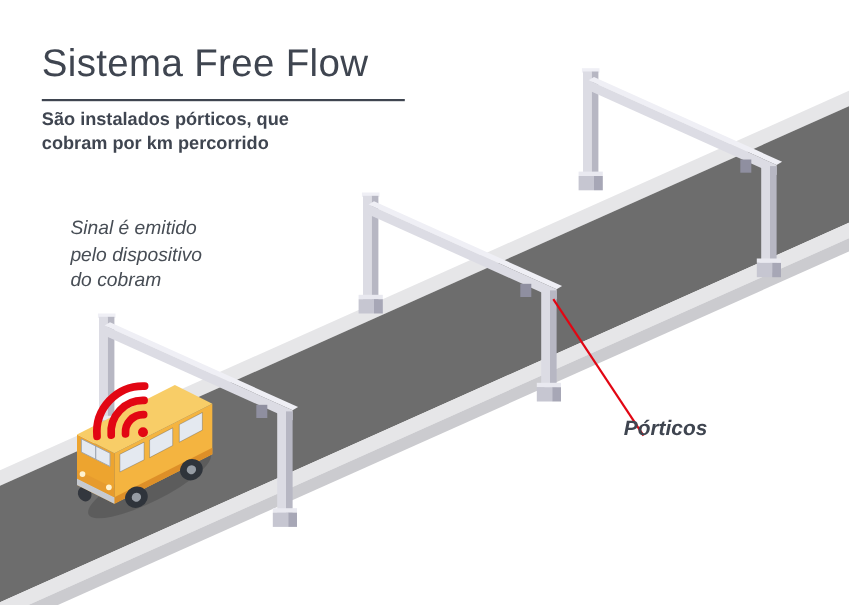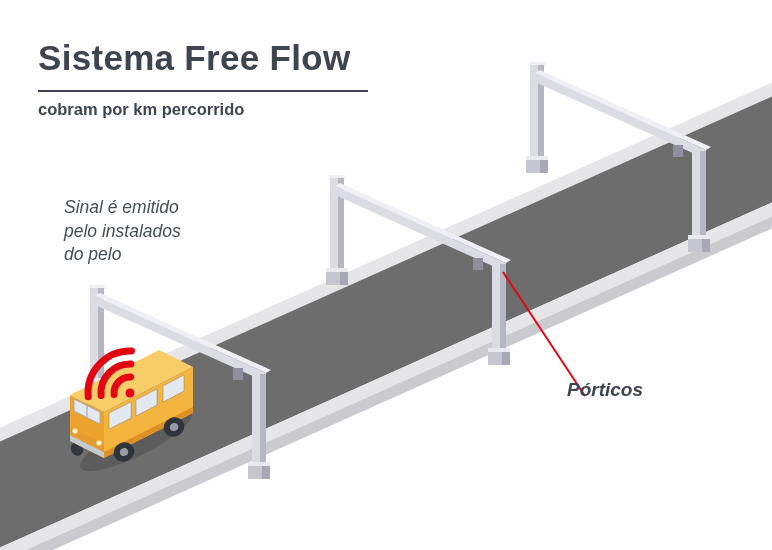"Sistema Free Flow" .page-title { font-weight: 700 -> 400 }
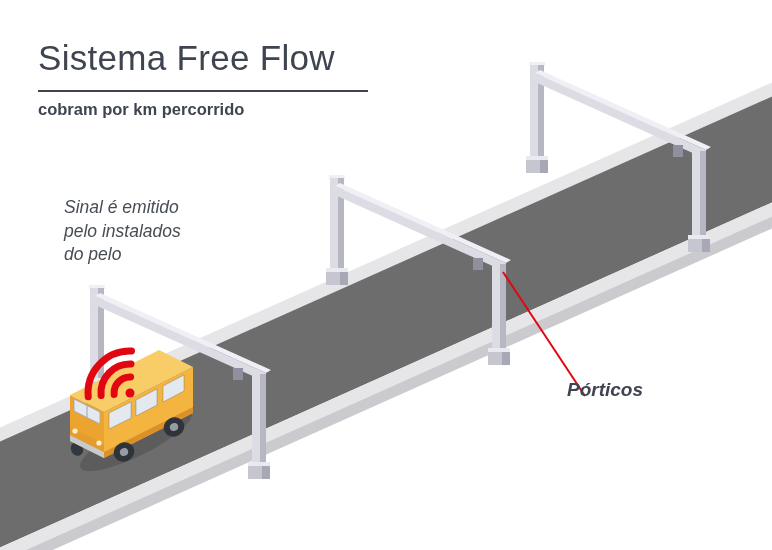"São instalados pórticos, que" span { html: none -> <span>São instalados pórticos, que</span> }
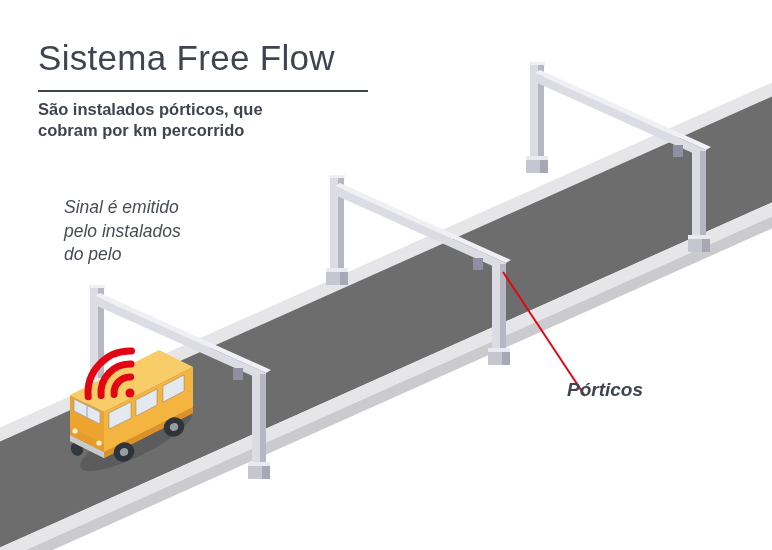"pelo instalados" span { text: instalados -> dispositivo }
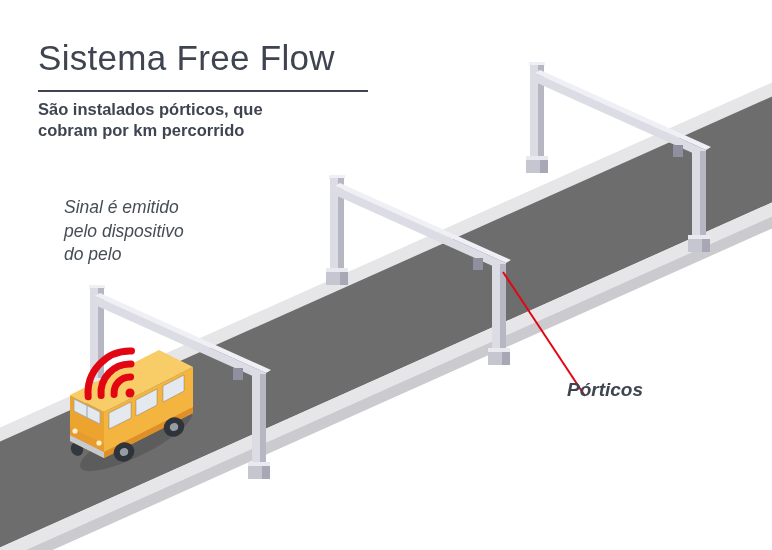"do pelo" span { text: pelo -> cobram }
